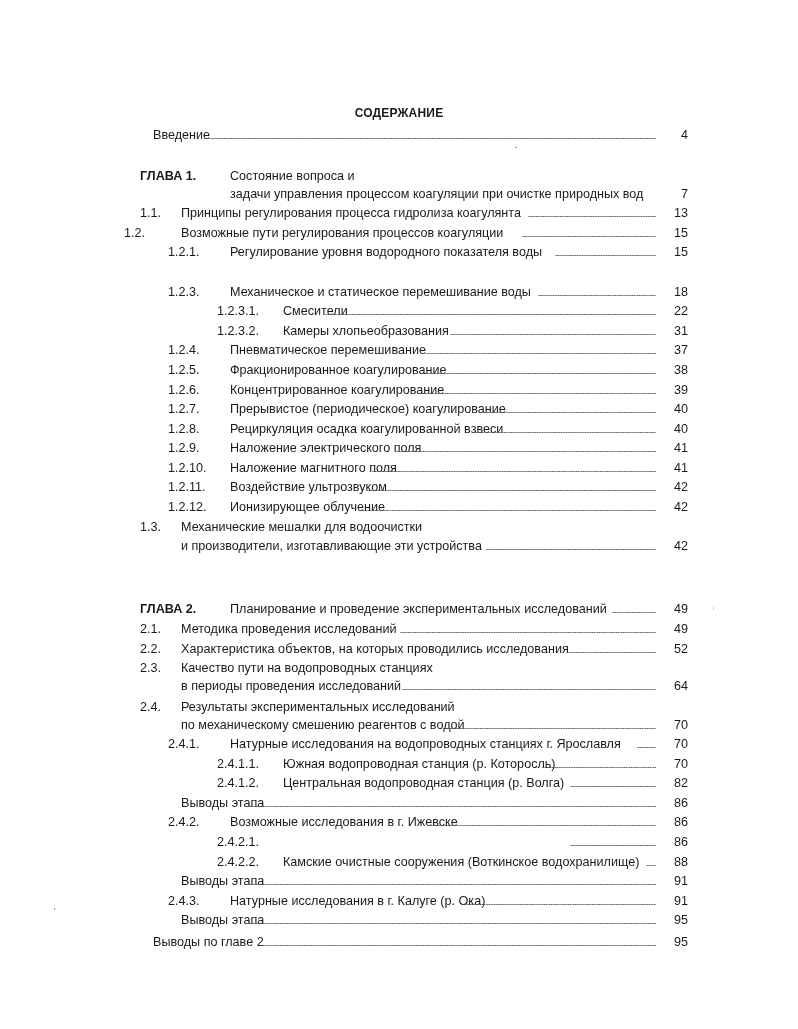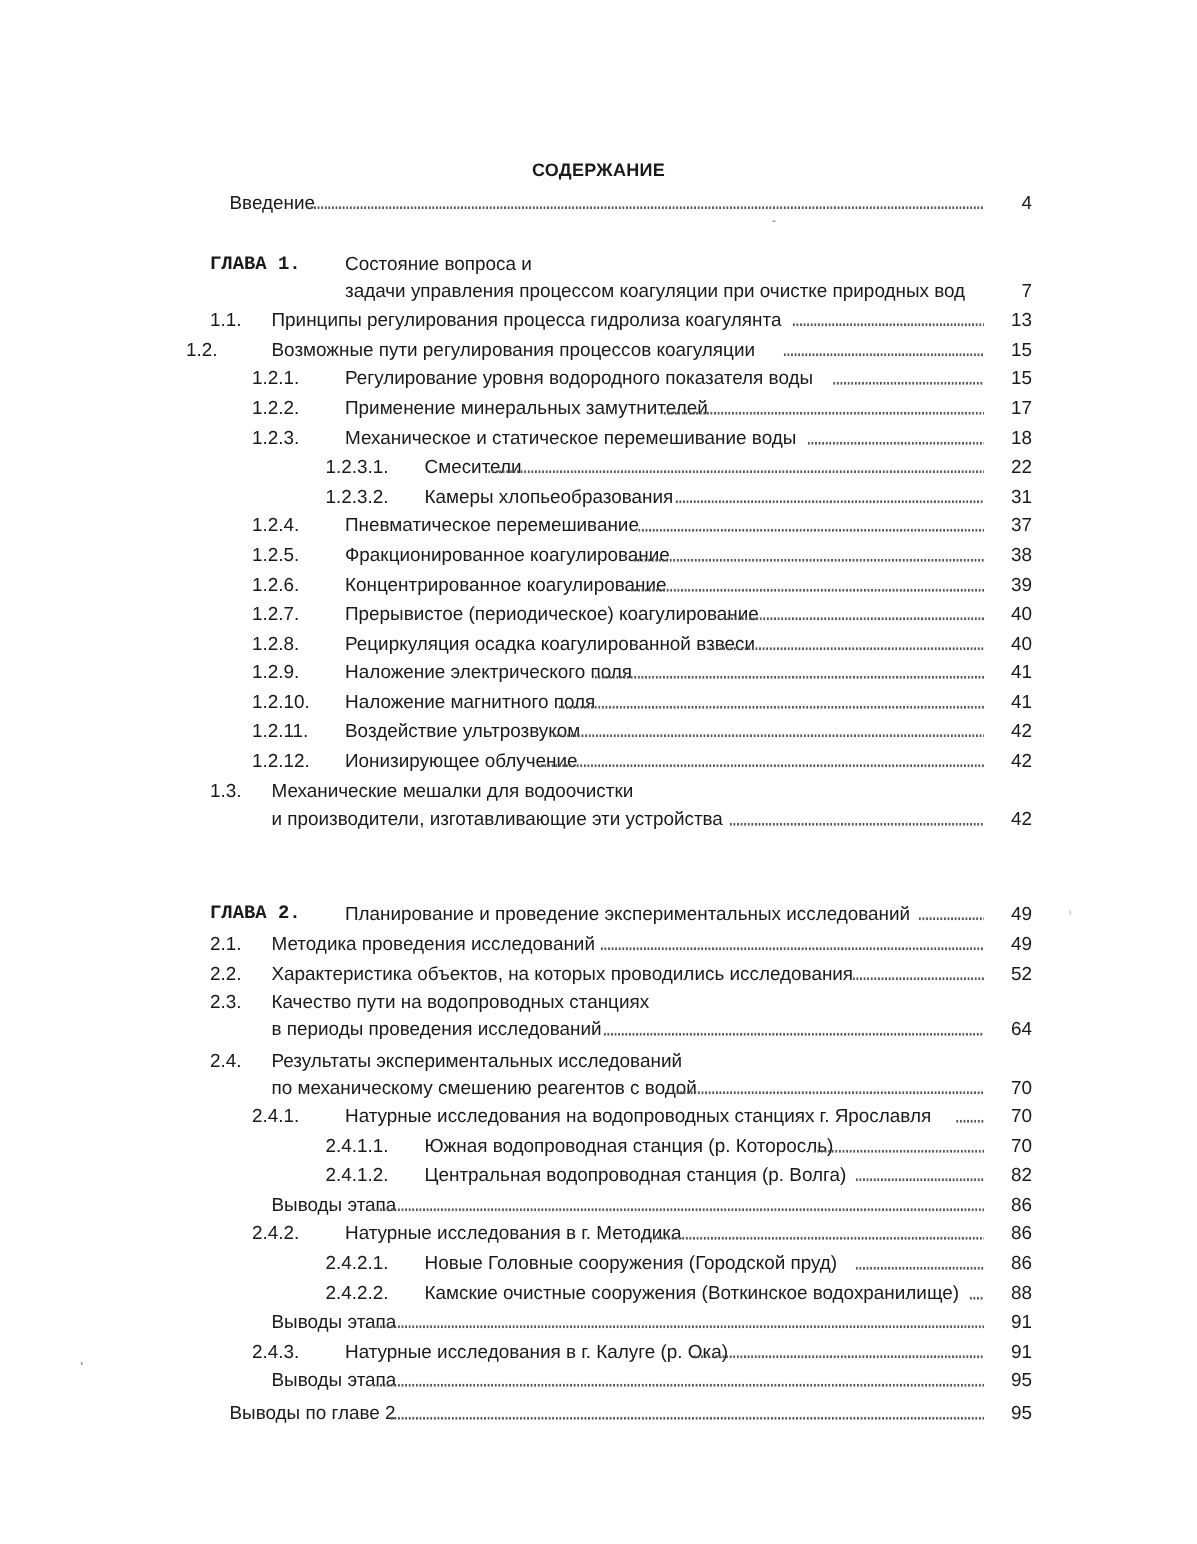"ГЛАВА 1." .bold { font-family: Liberation Mono, monospace -> none }
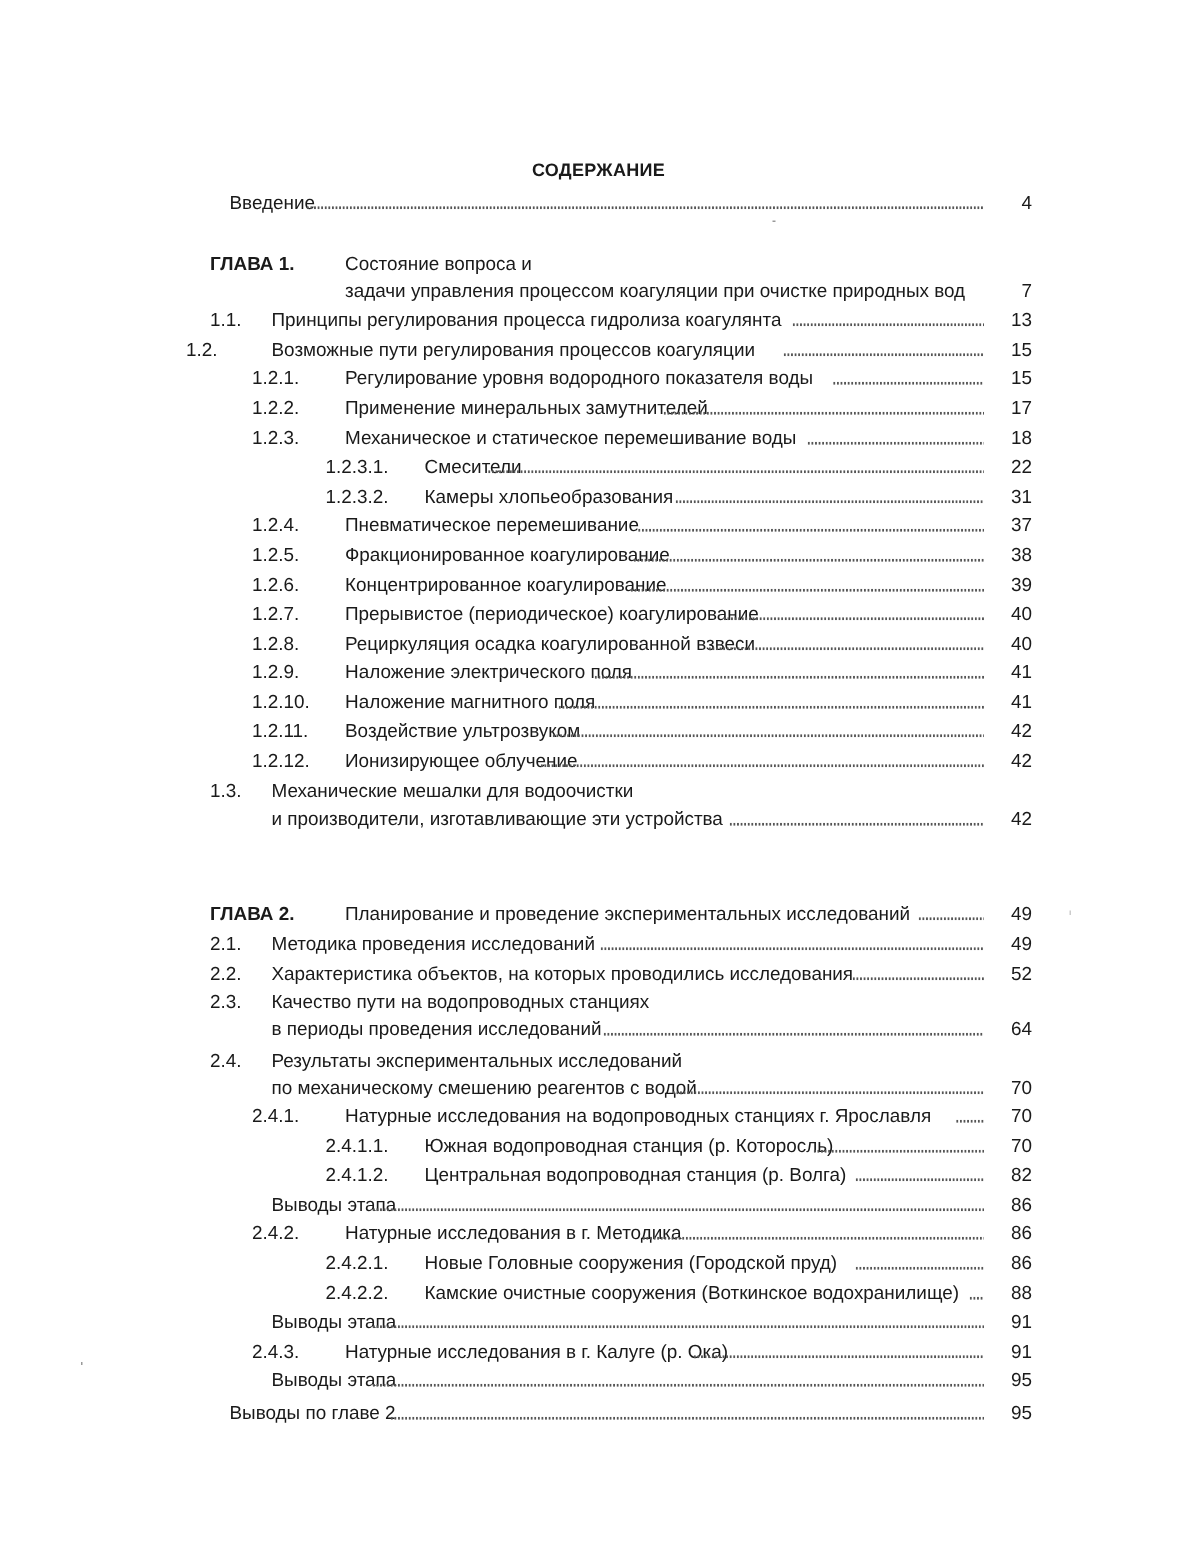"1.2.2." div.row { html: <div> <span>1.2.2.</span> <span>Применение минеральных замутнителей</span> <span></span> <span>17</span> </div> -> none }
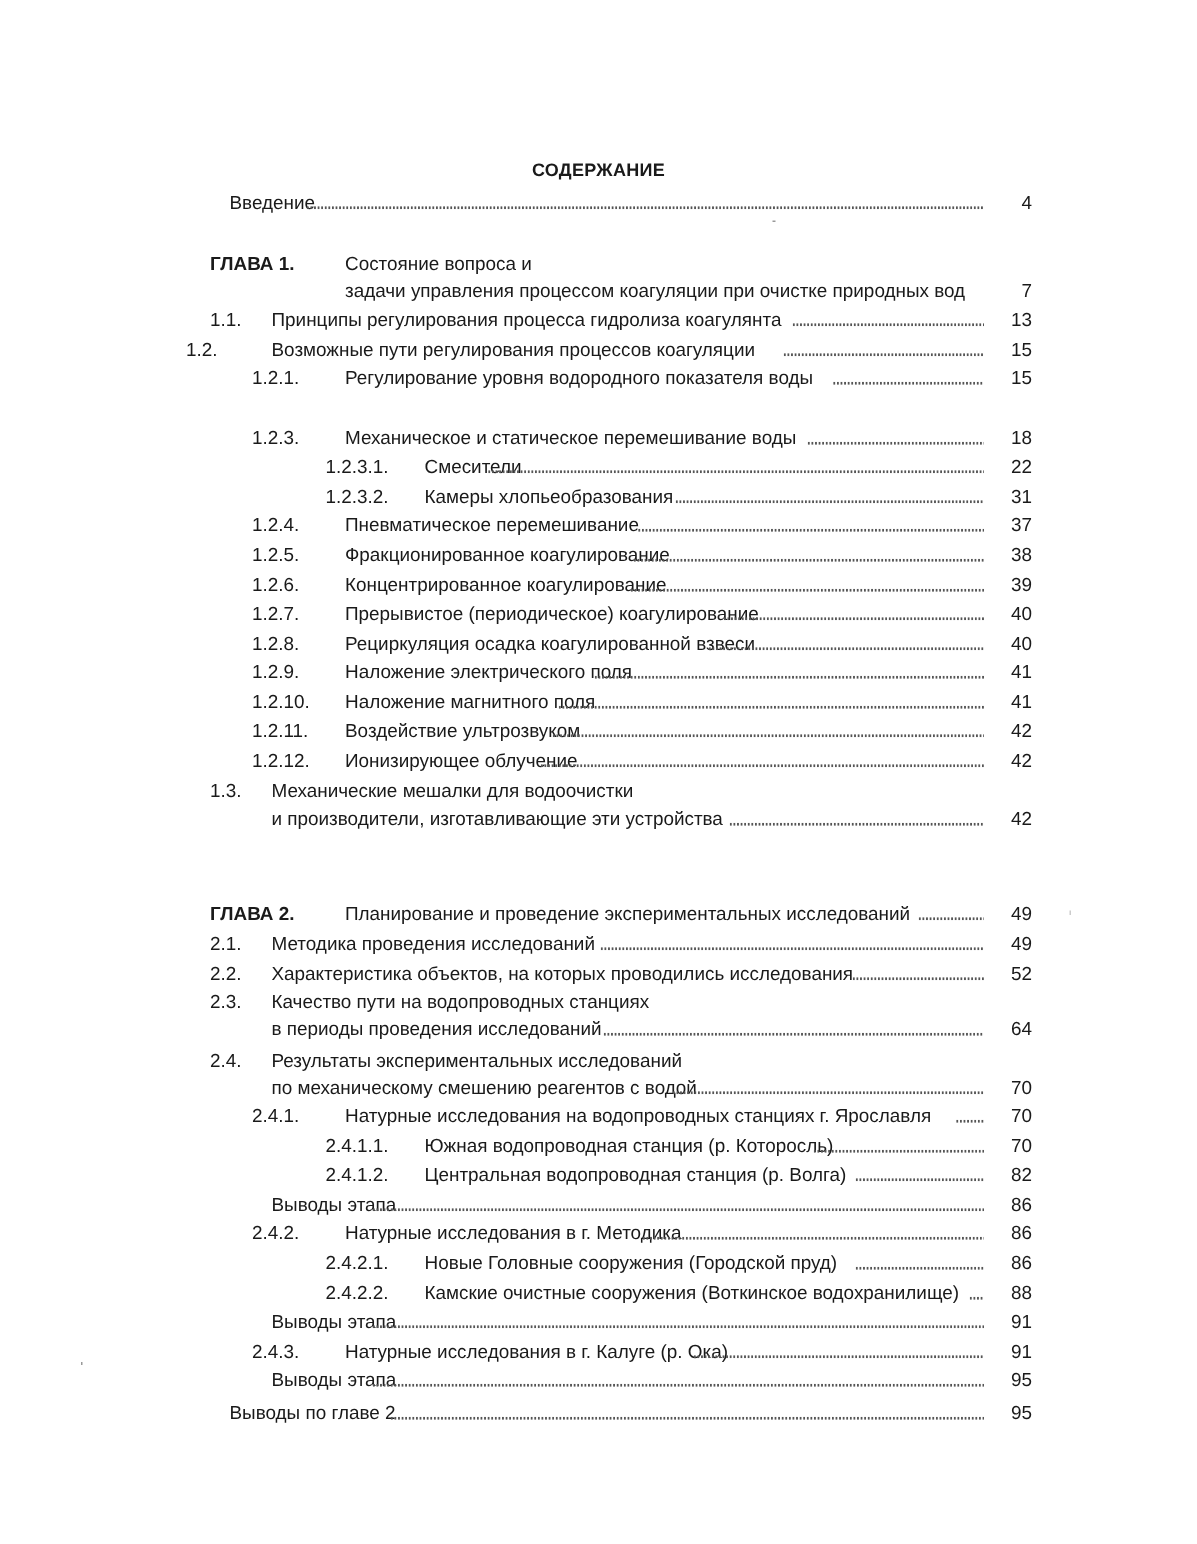"Натурные исследования в г. Методика" span.txt { text: Натурные исследования в г. Методика -> Возможные исследования в г. Ижевске }
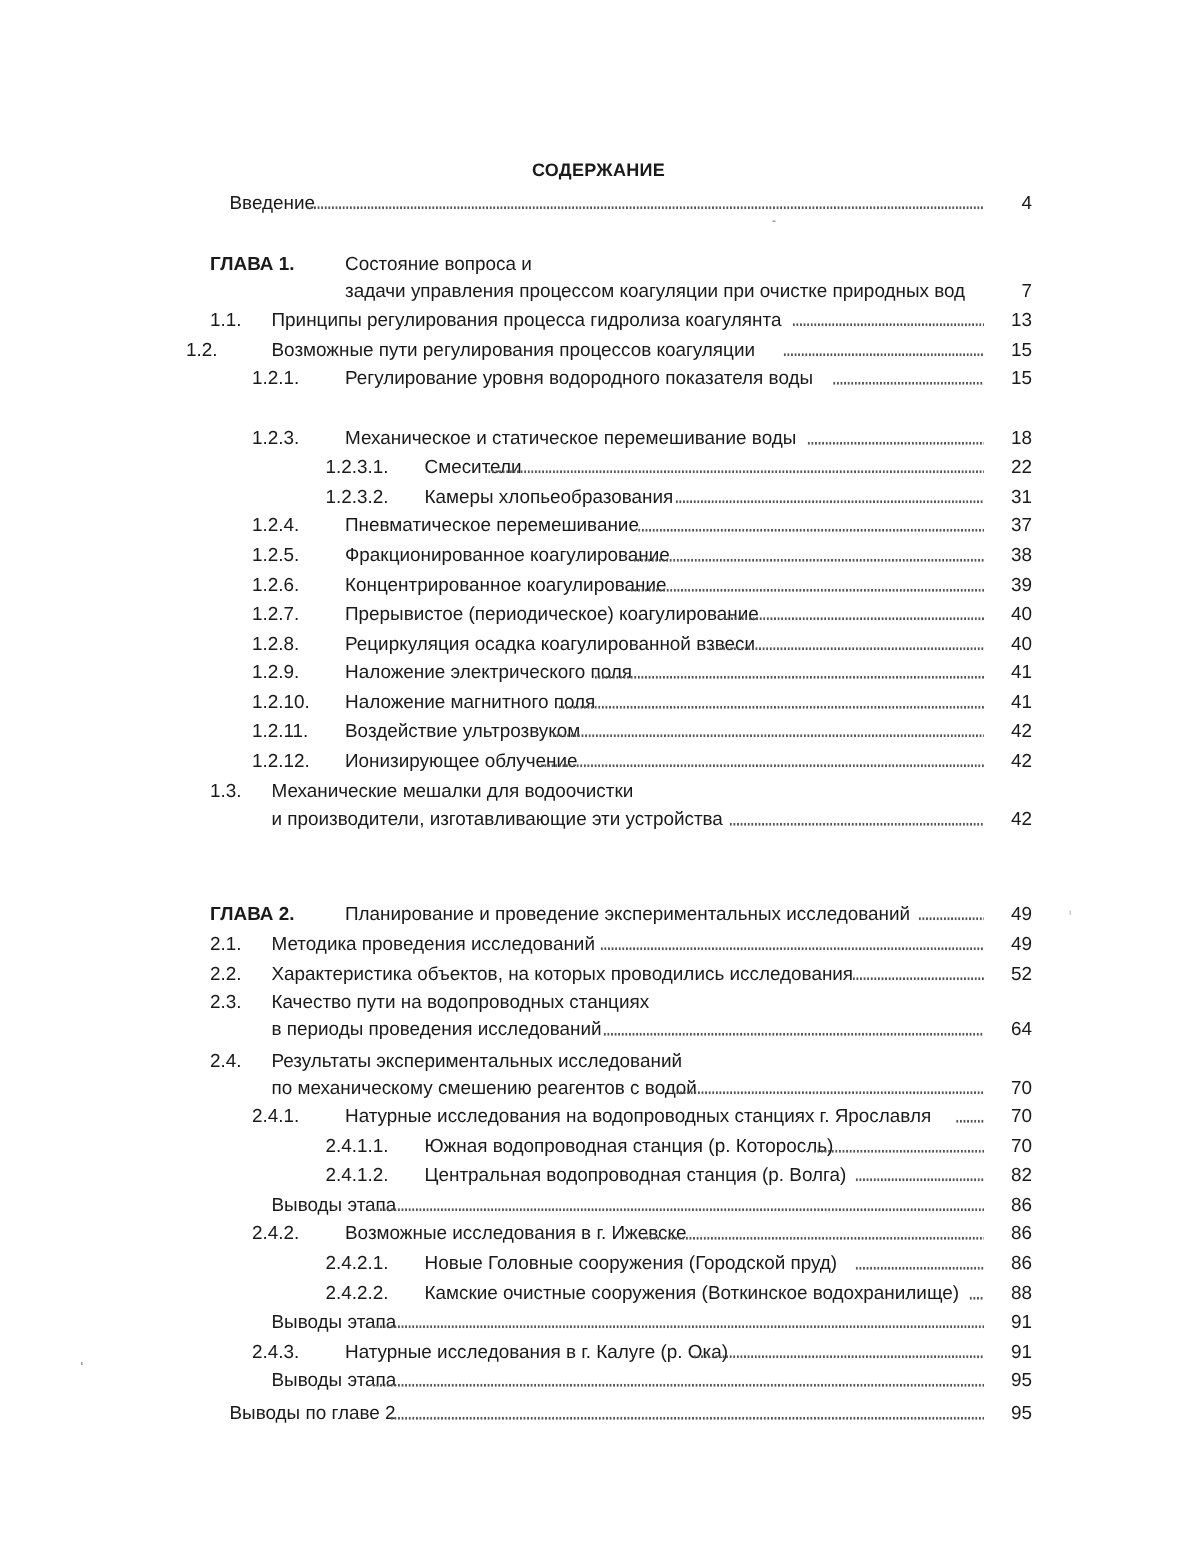"Новые Головные сооружения (Городской" span.txt { html: <span>Новые Головные сооружения (Городской пруд)</span> -> none }
